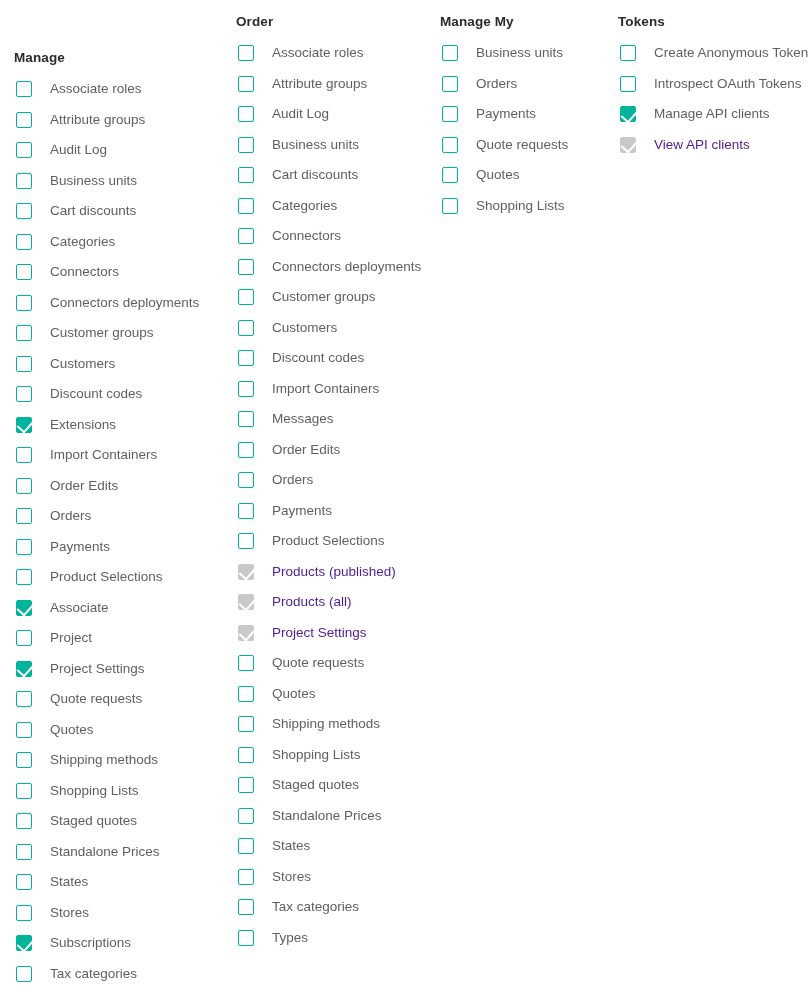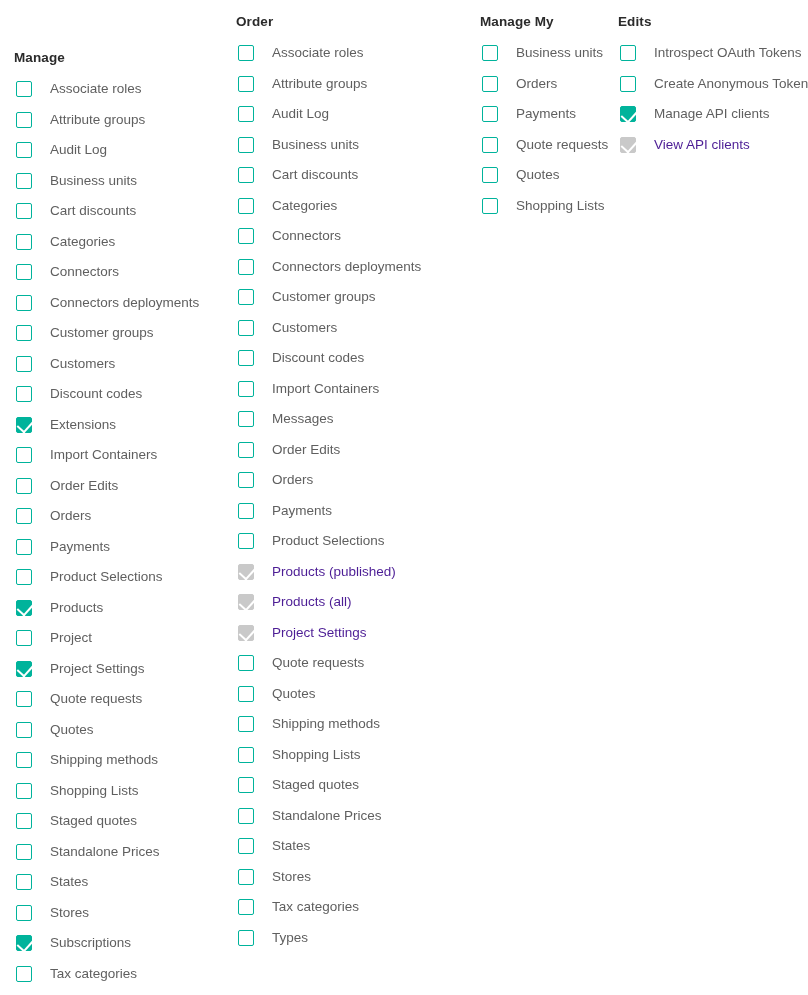"Manage My" .col-2 { left: 480px -> 440px }
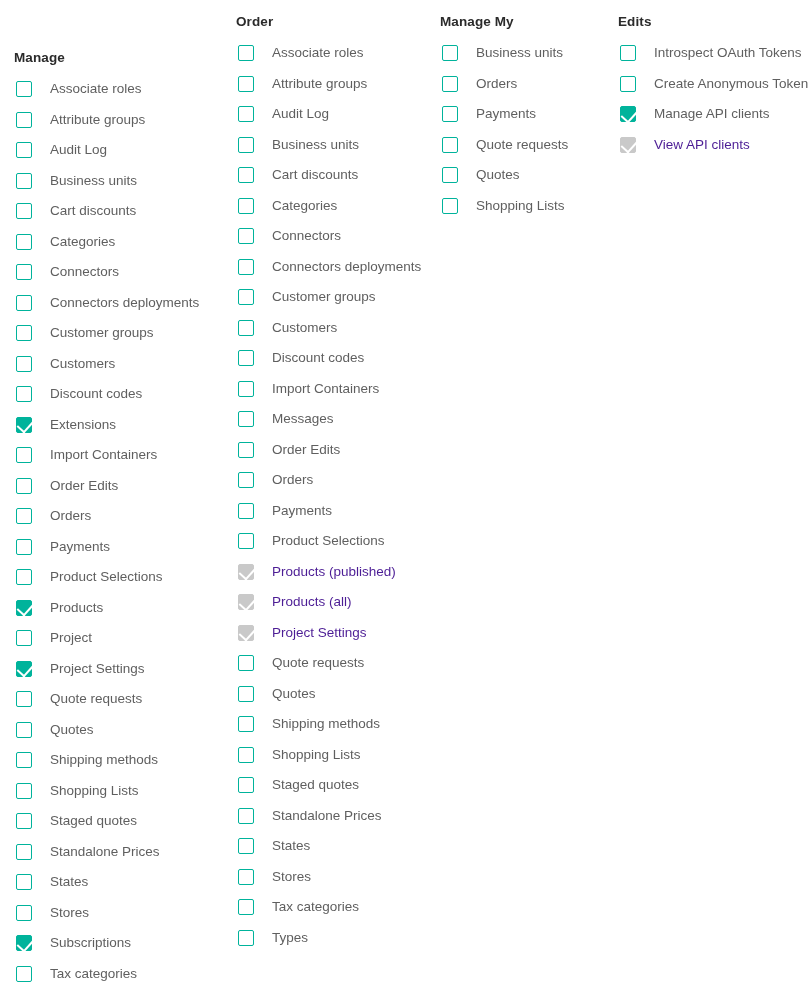"Edits" div.column-title { text: Edits -> Tokens }
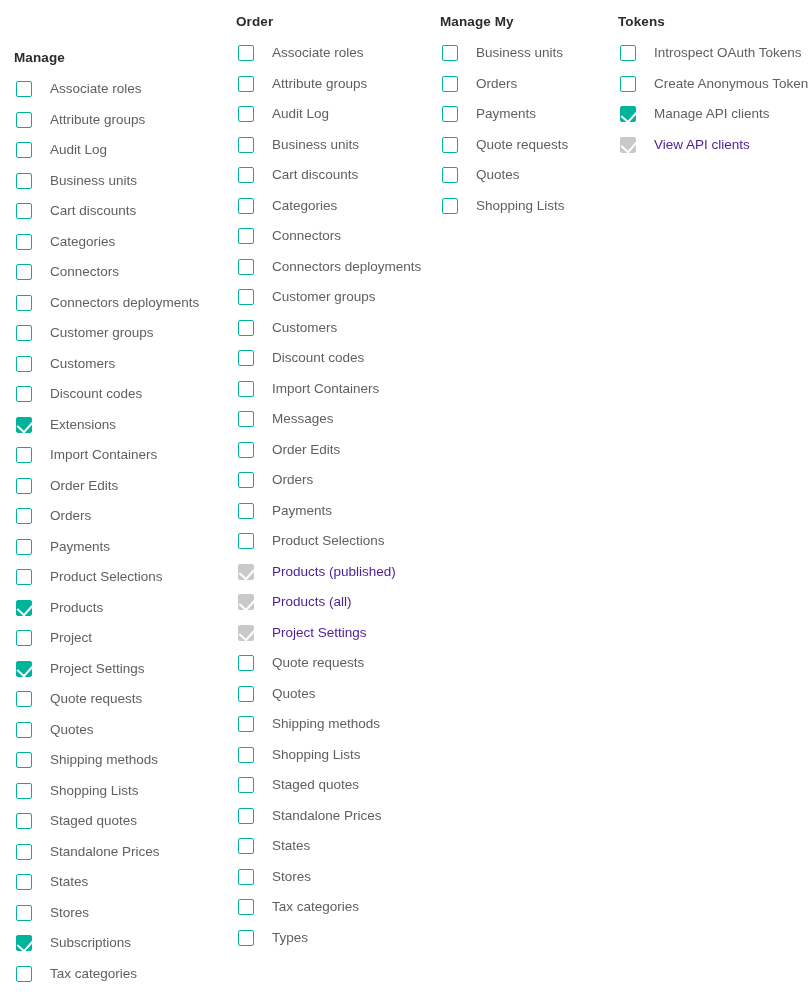"Introspect OAuth Tokens" li.option-row { order: before "Create Anonymous Token" -> after "Create Anonymous Token" }
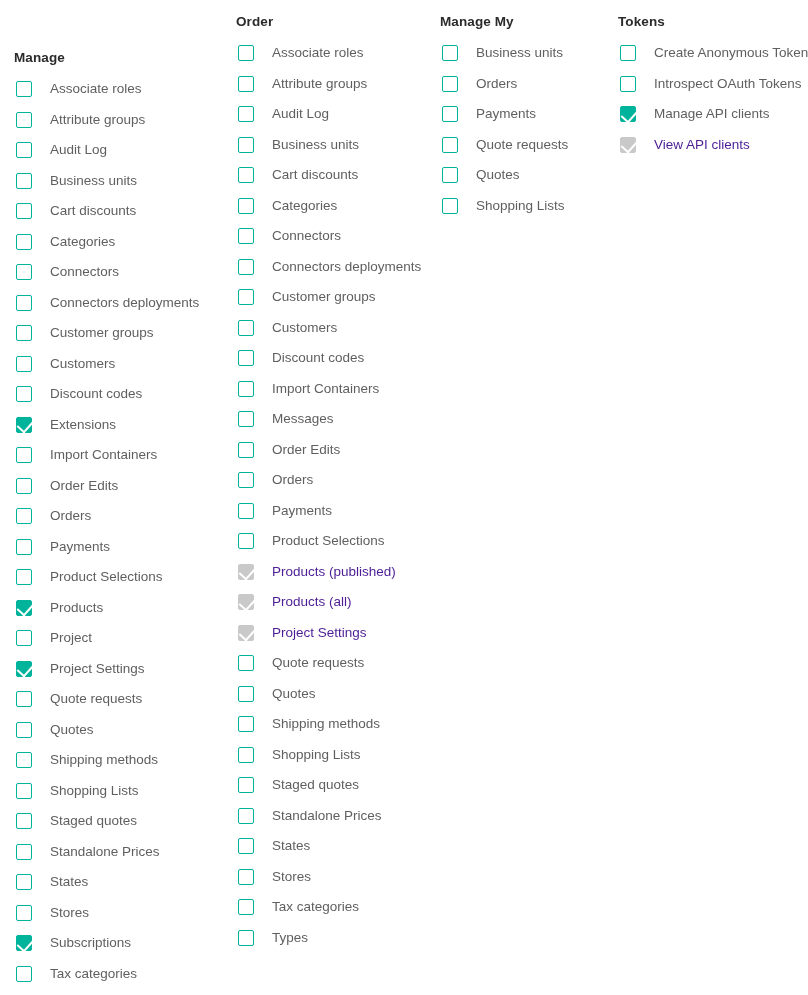"Products" span.option-label { text: Products -> Associate }
